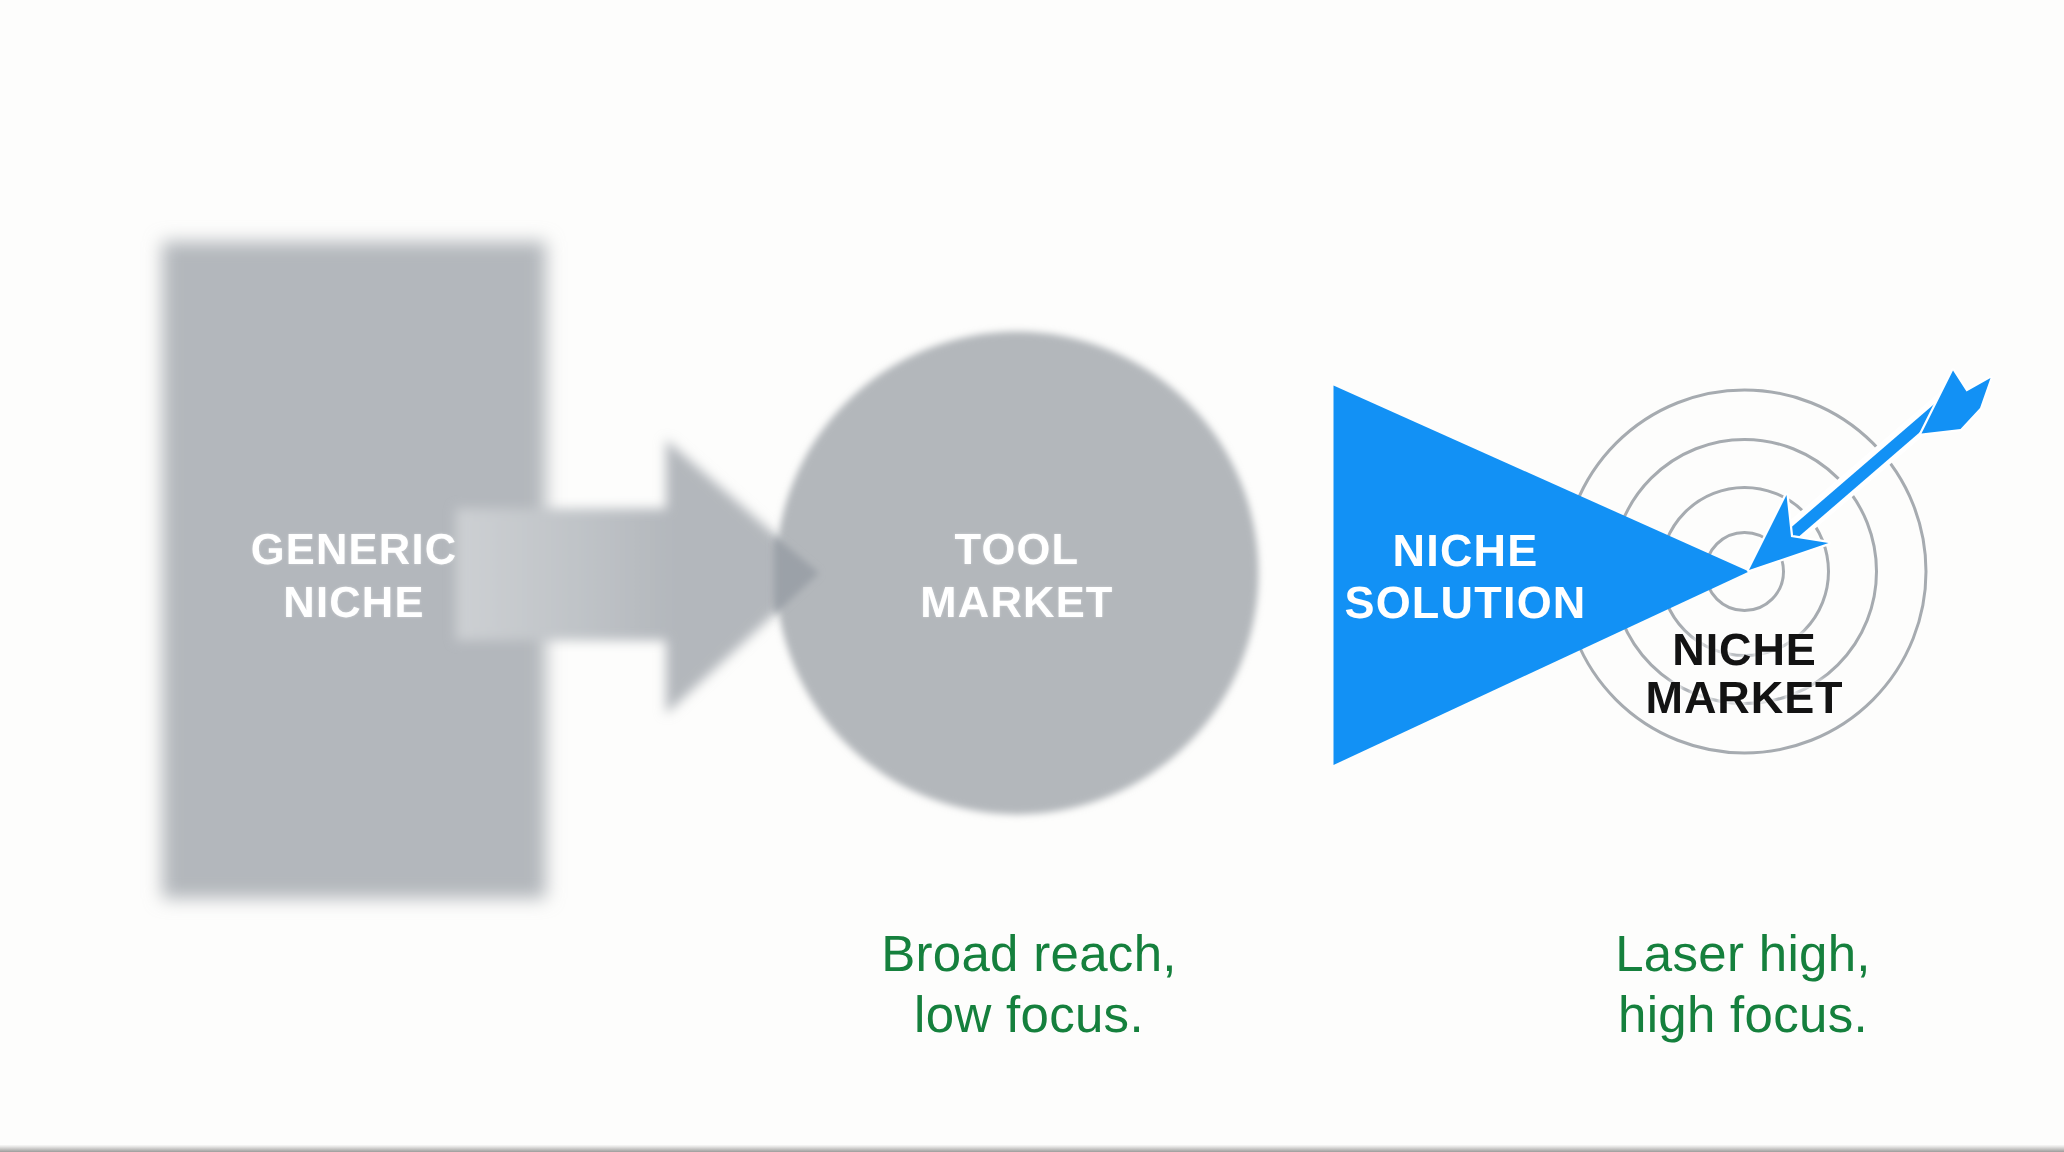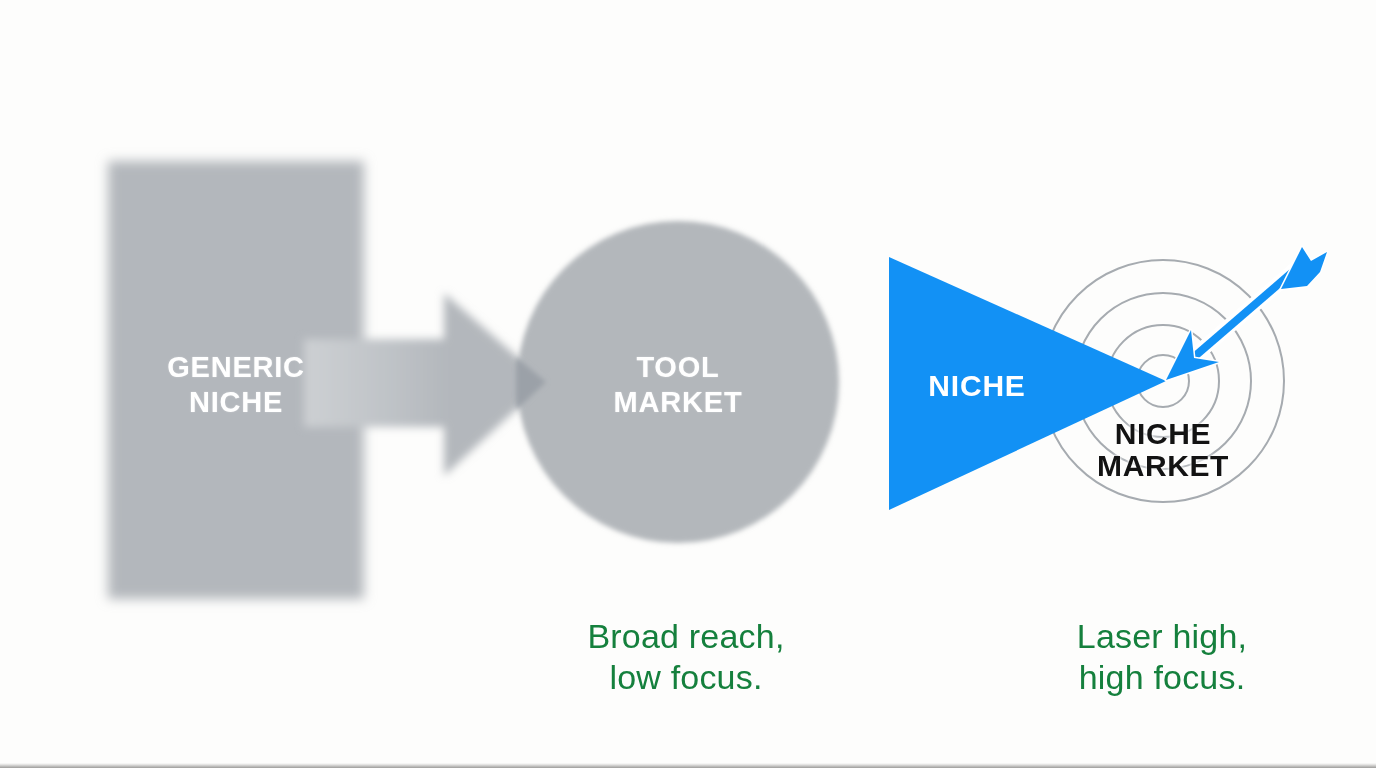"SOLUTION" span.line { html: none -> <span>SOLUTION</span> }
